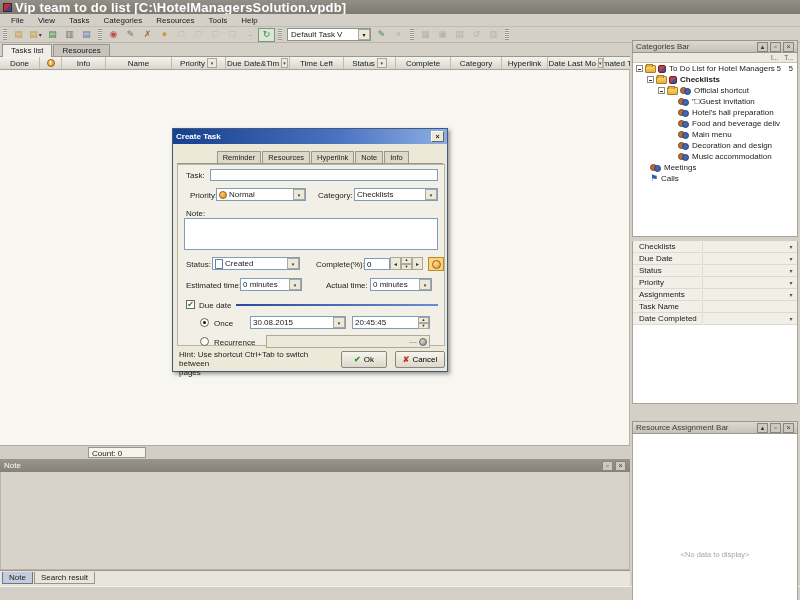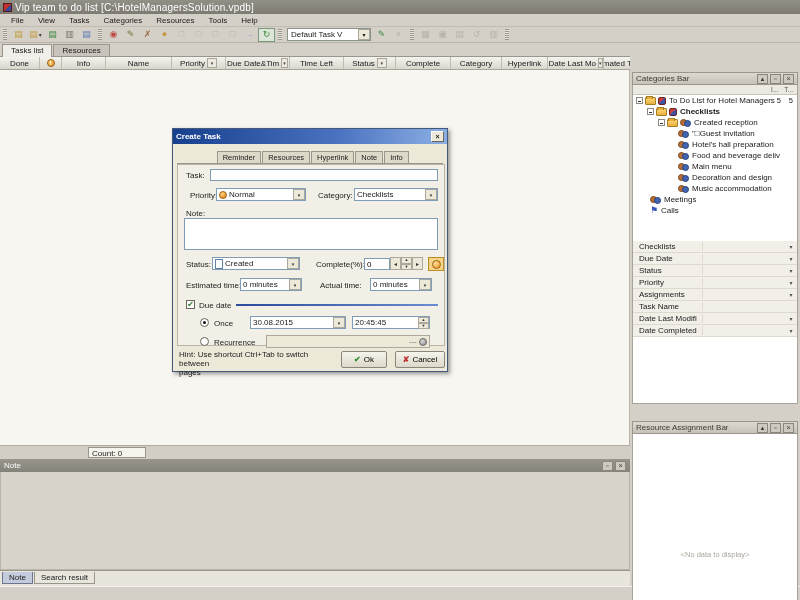"Vip team to do list" #titlebar .title { font-size: 10px -> 13px; font-weight: normal -> bold }
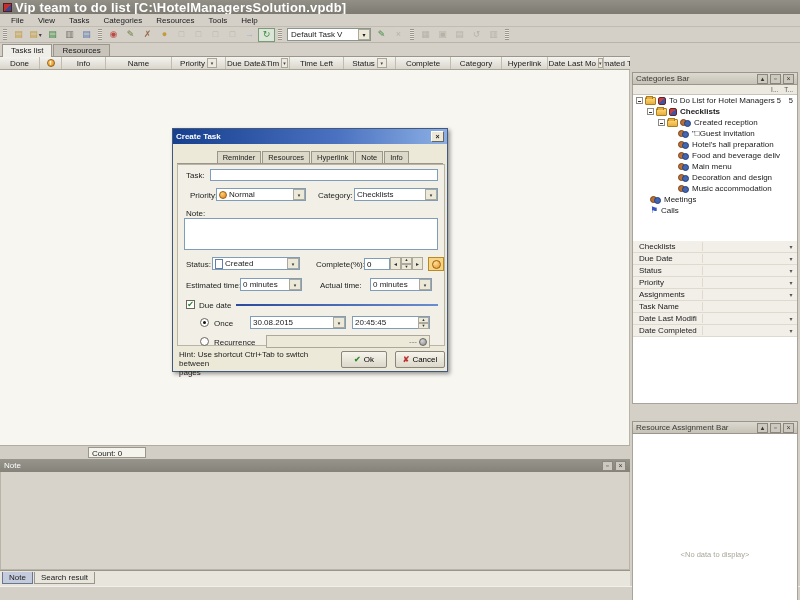"Categories Bar" #cat-section { margin-top: 32px -> none }
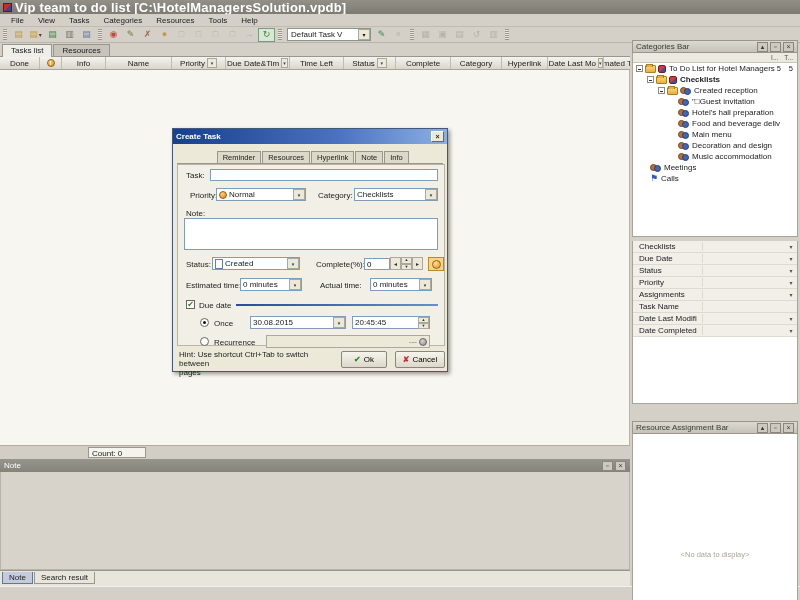"Created reception" span.tlabel { text: Created reception -> Official shortcut }
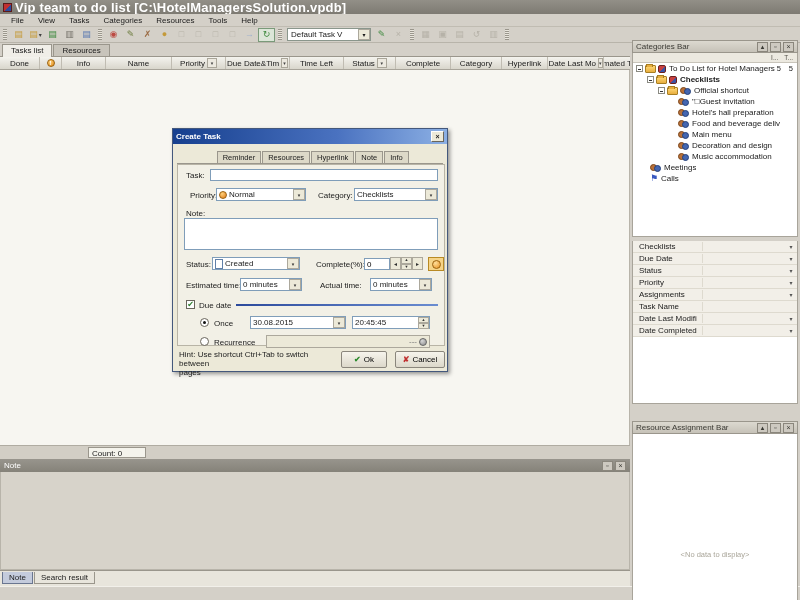"Actual time:" span.dlabel { left: 142px -> 148px }
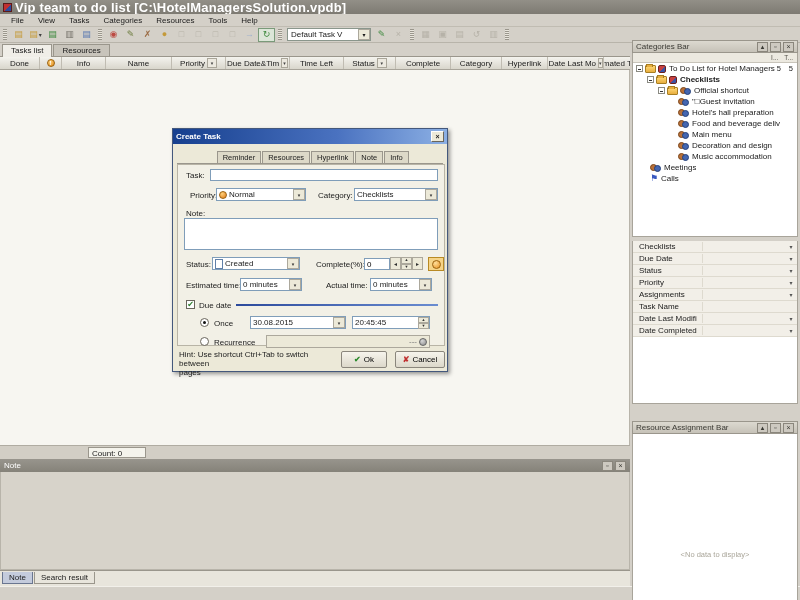"Date Last Modifi" div.frow { html: <div> <span>Date Last Modifi</span> <span></span> <span>▾</span> </div> -> none }
